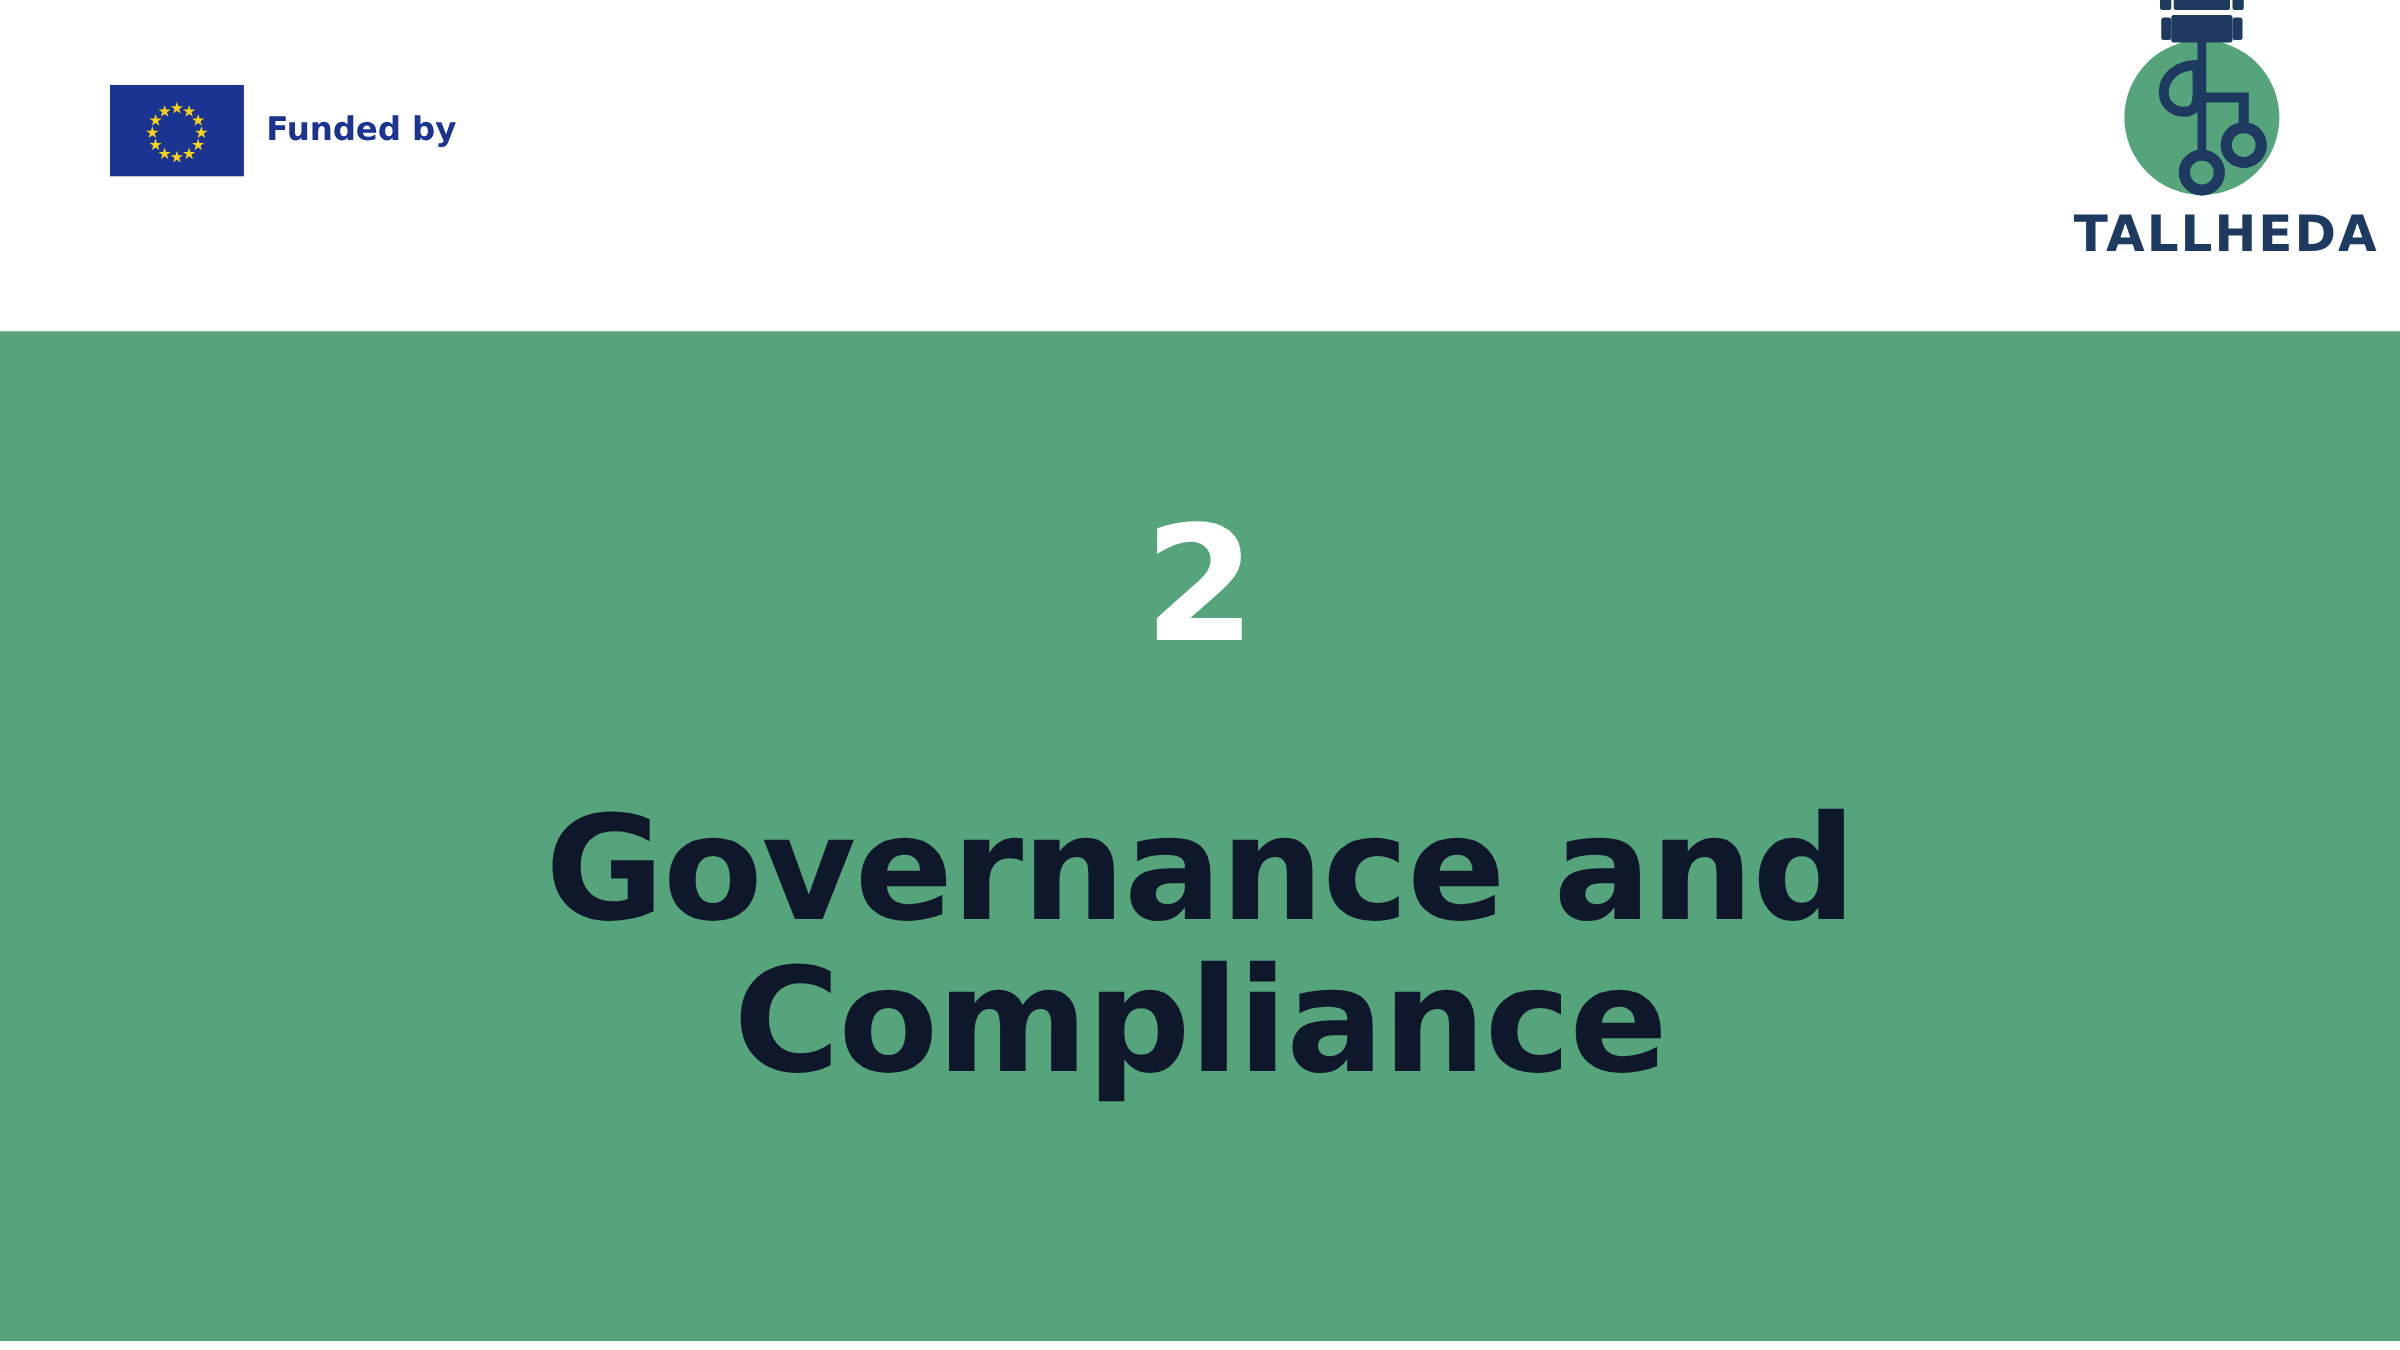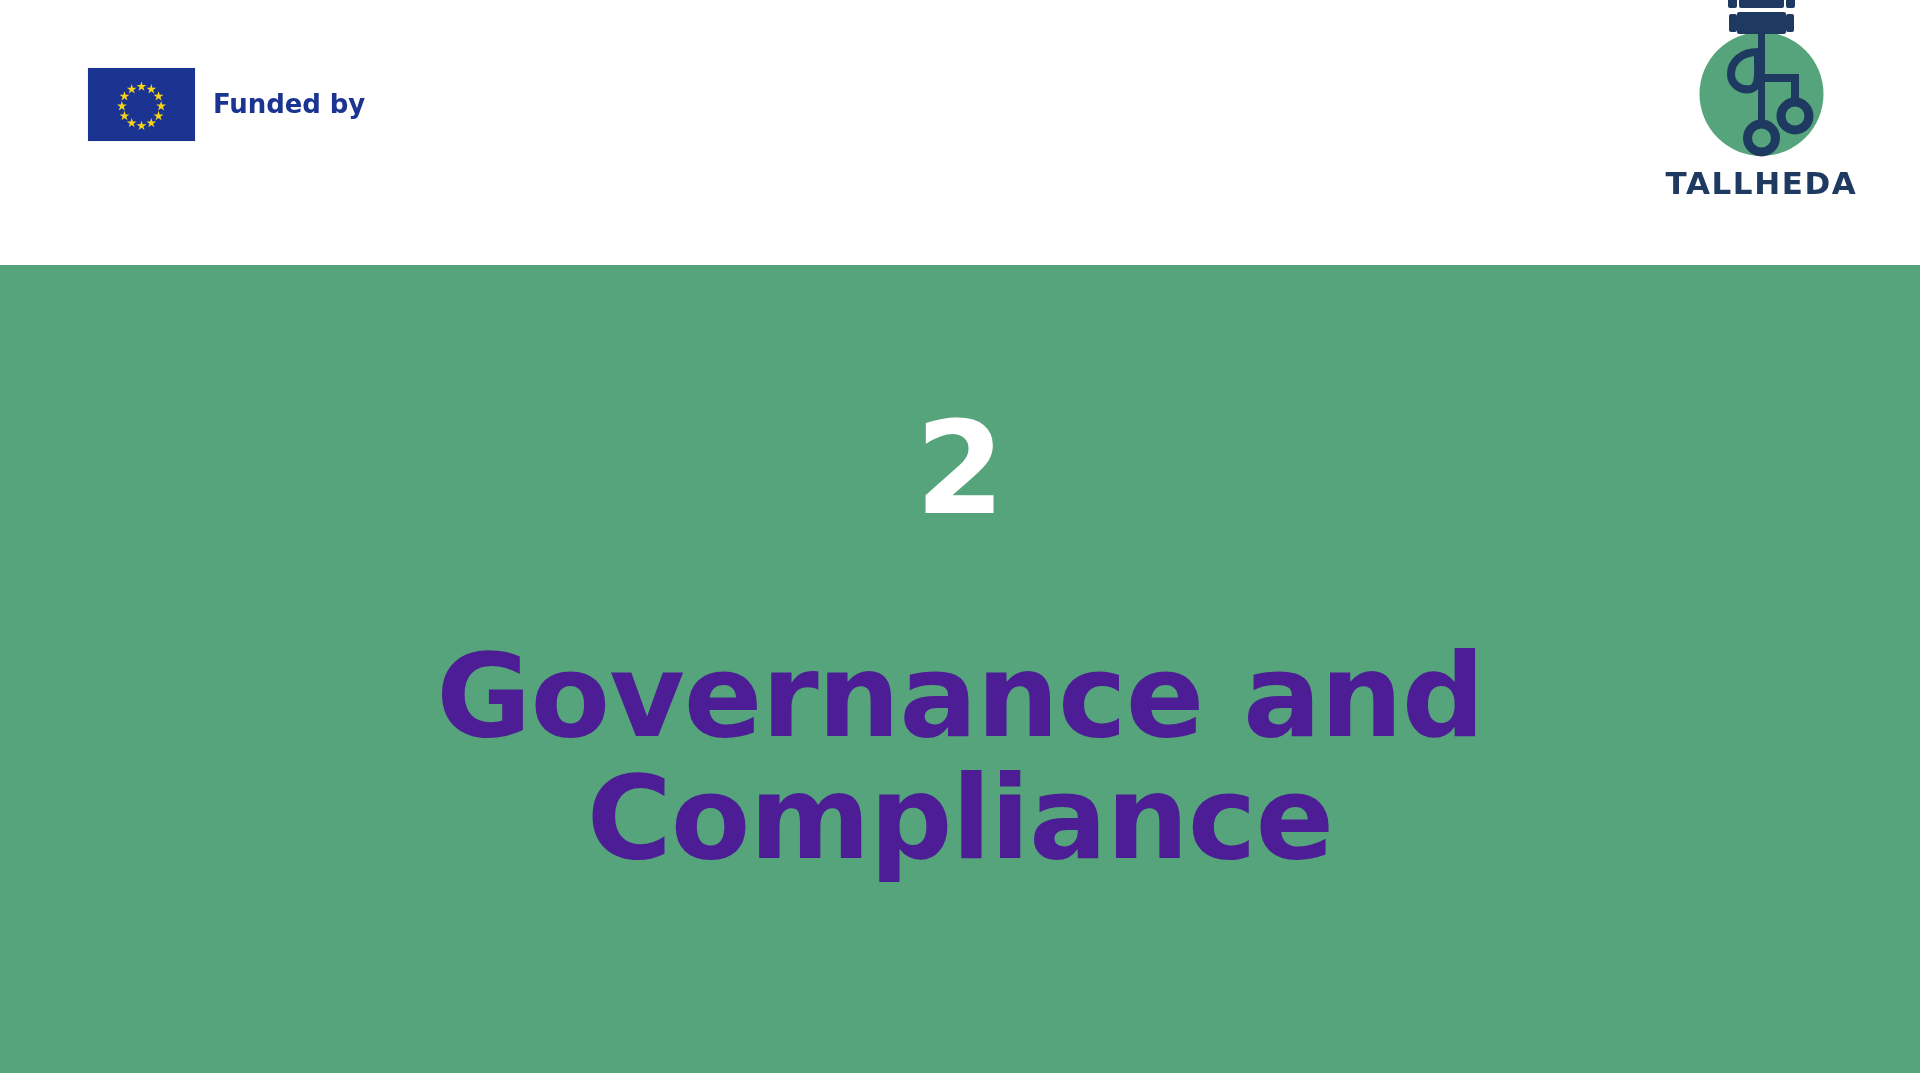"TALLHEDA" .brand-name { font-size: 31px -> 40px }
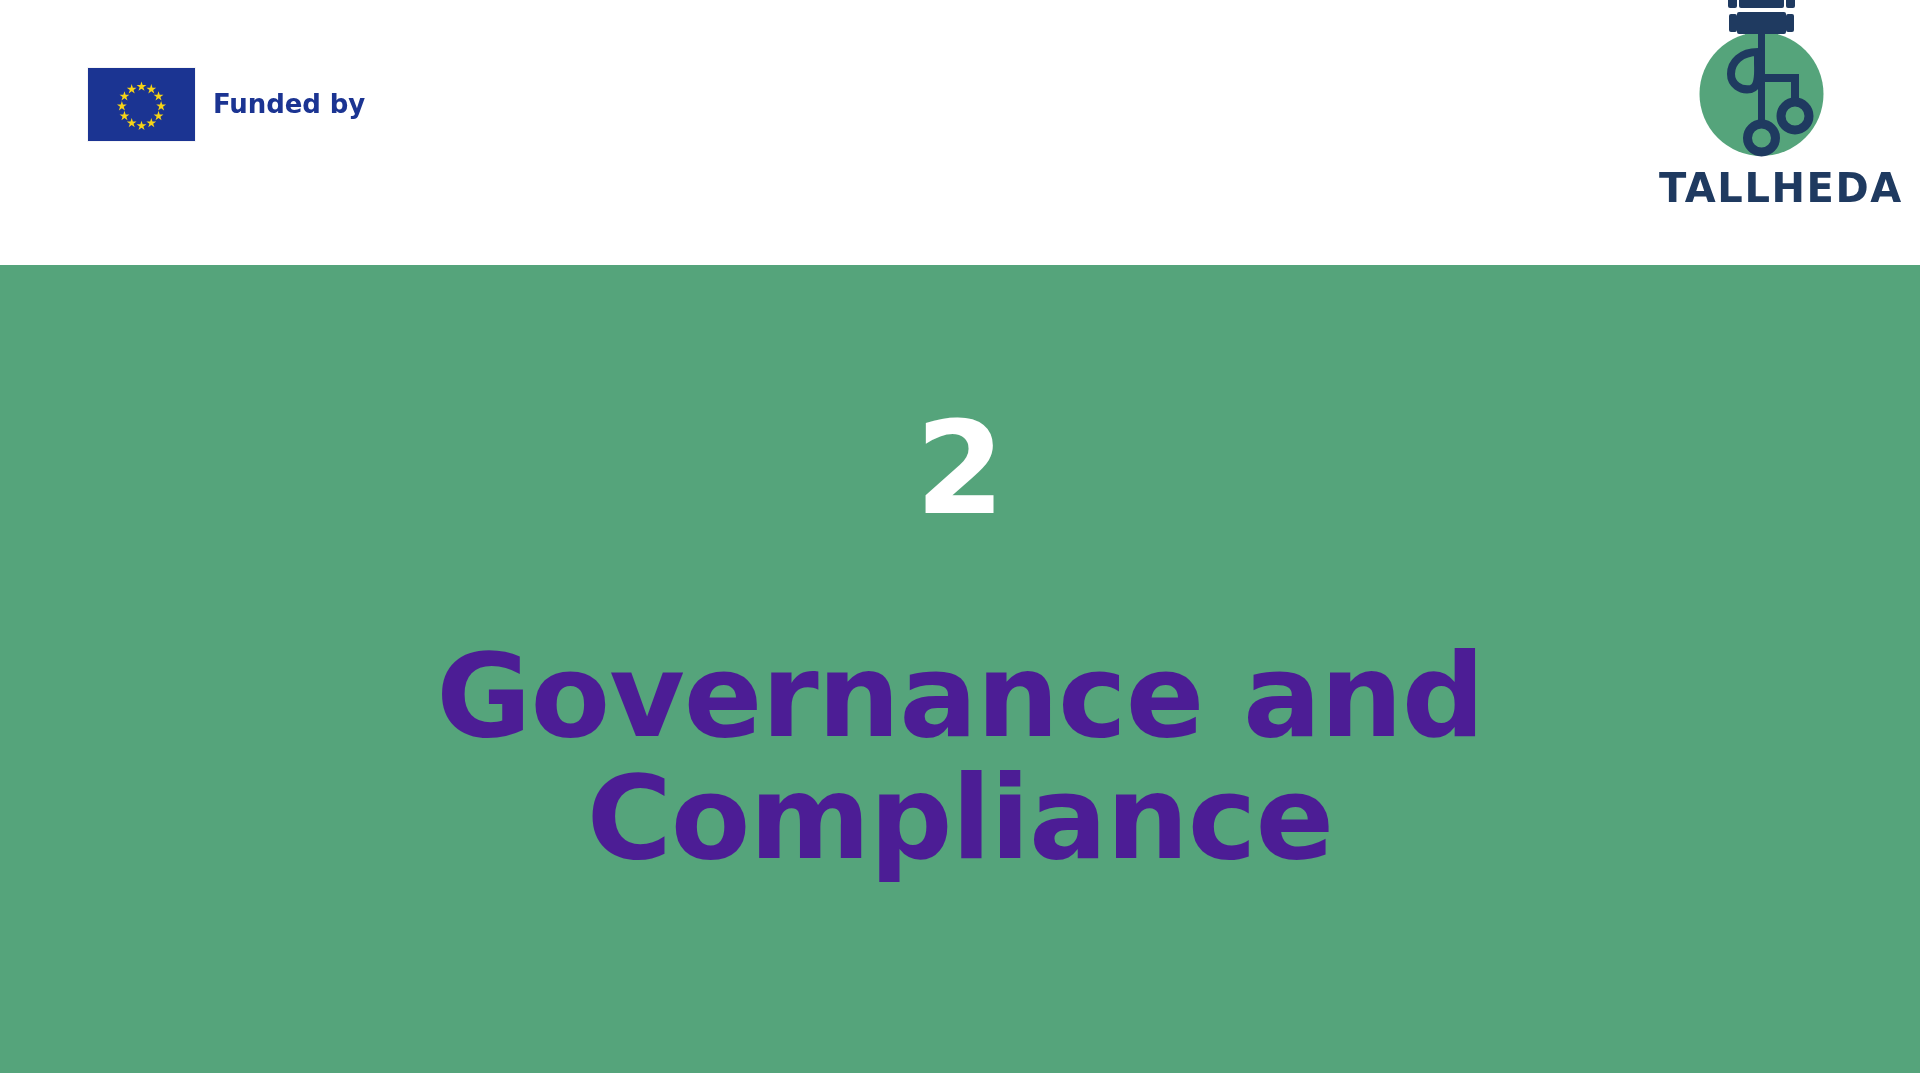"Governance and Compliance" .section-title { color: #4c1d95 -> #0f172a }
